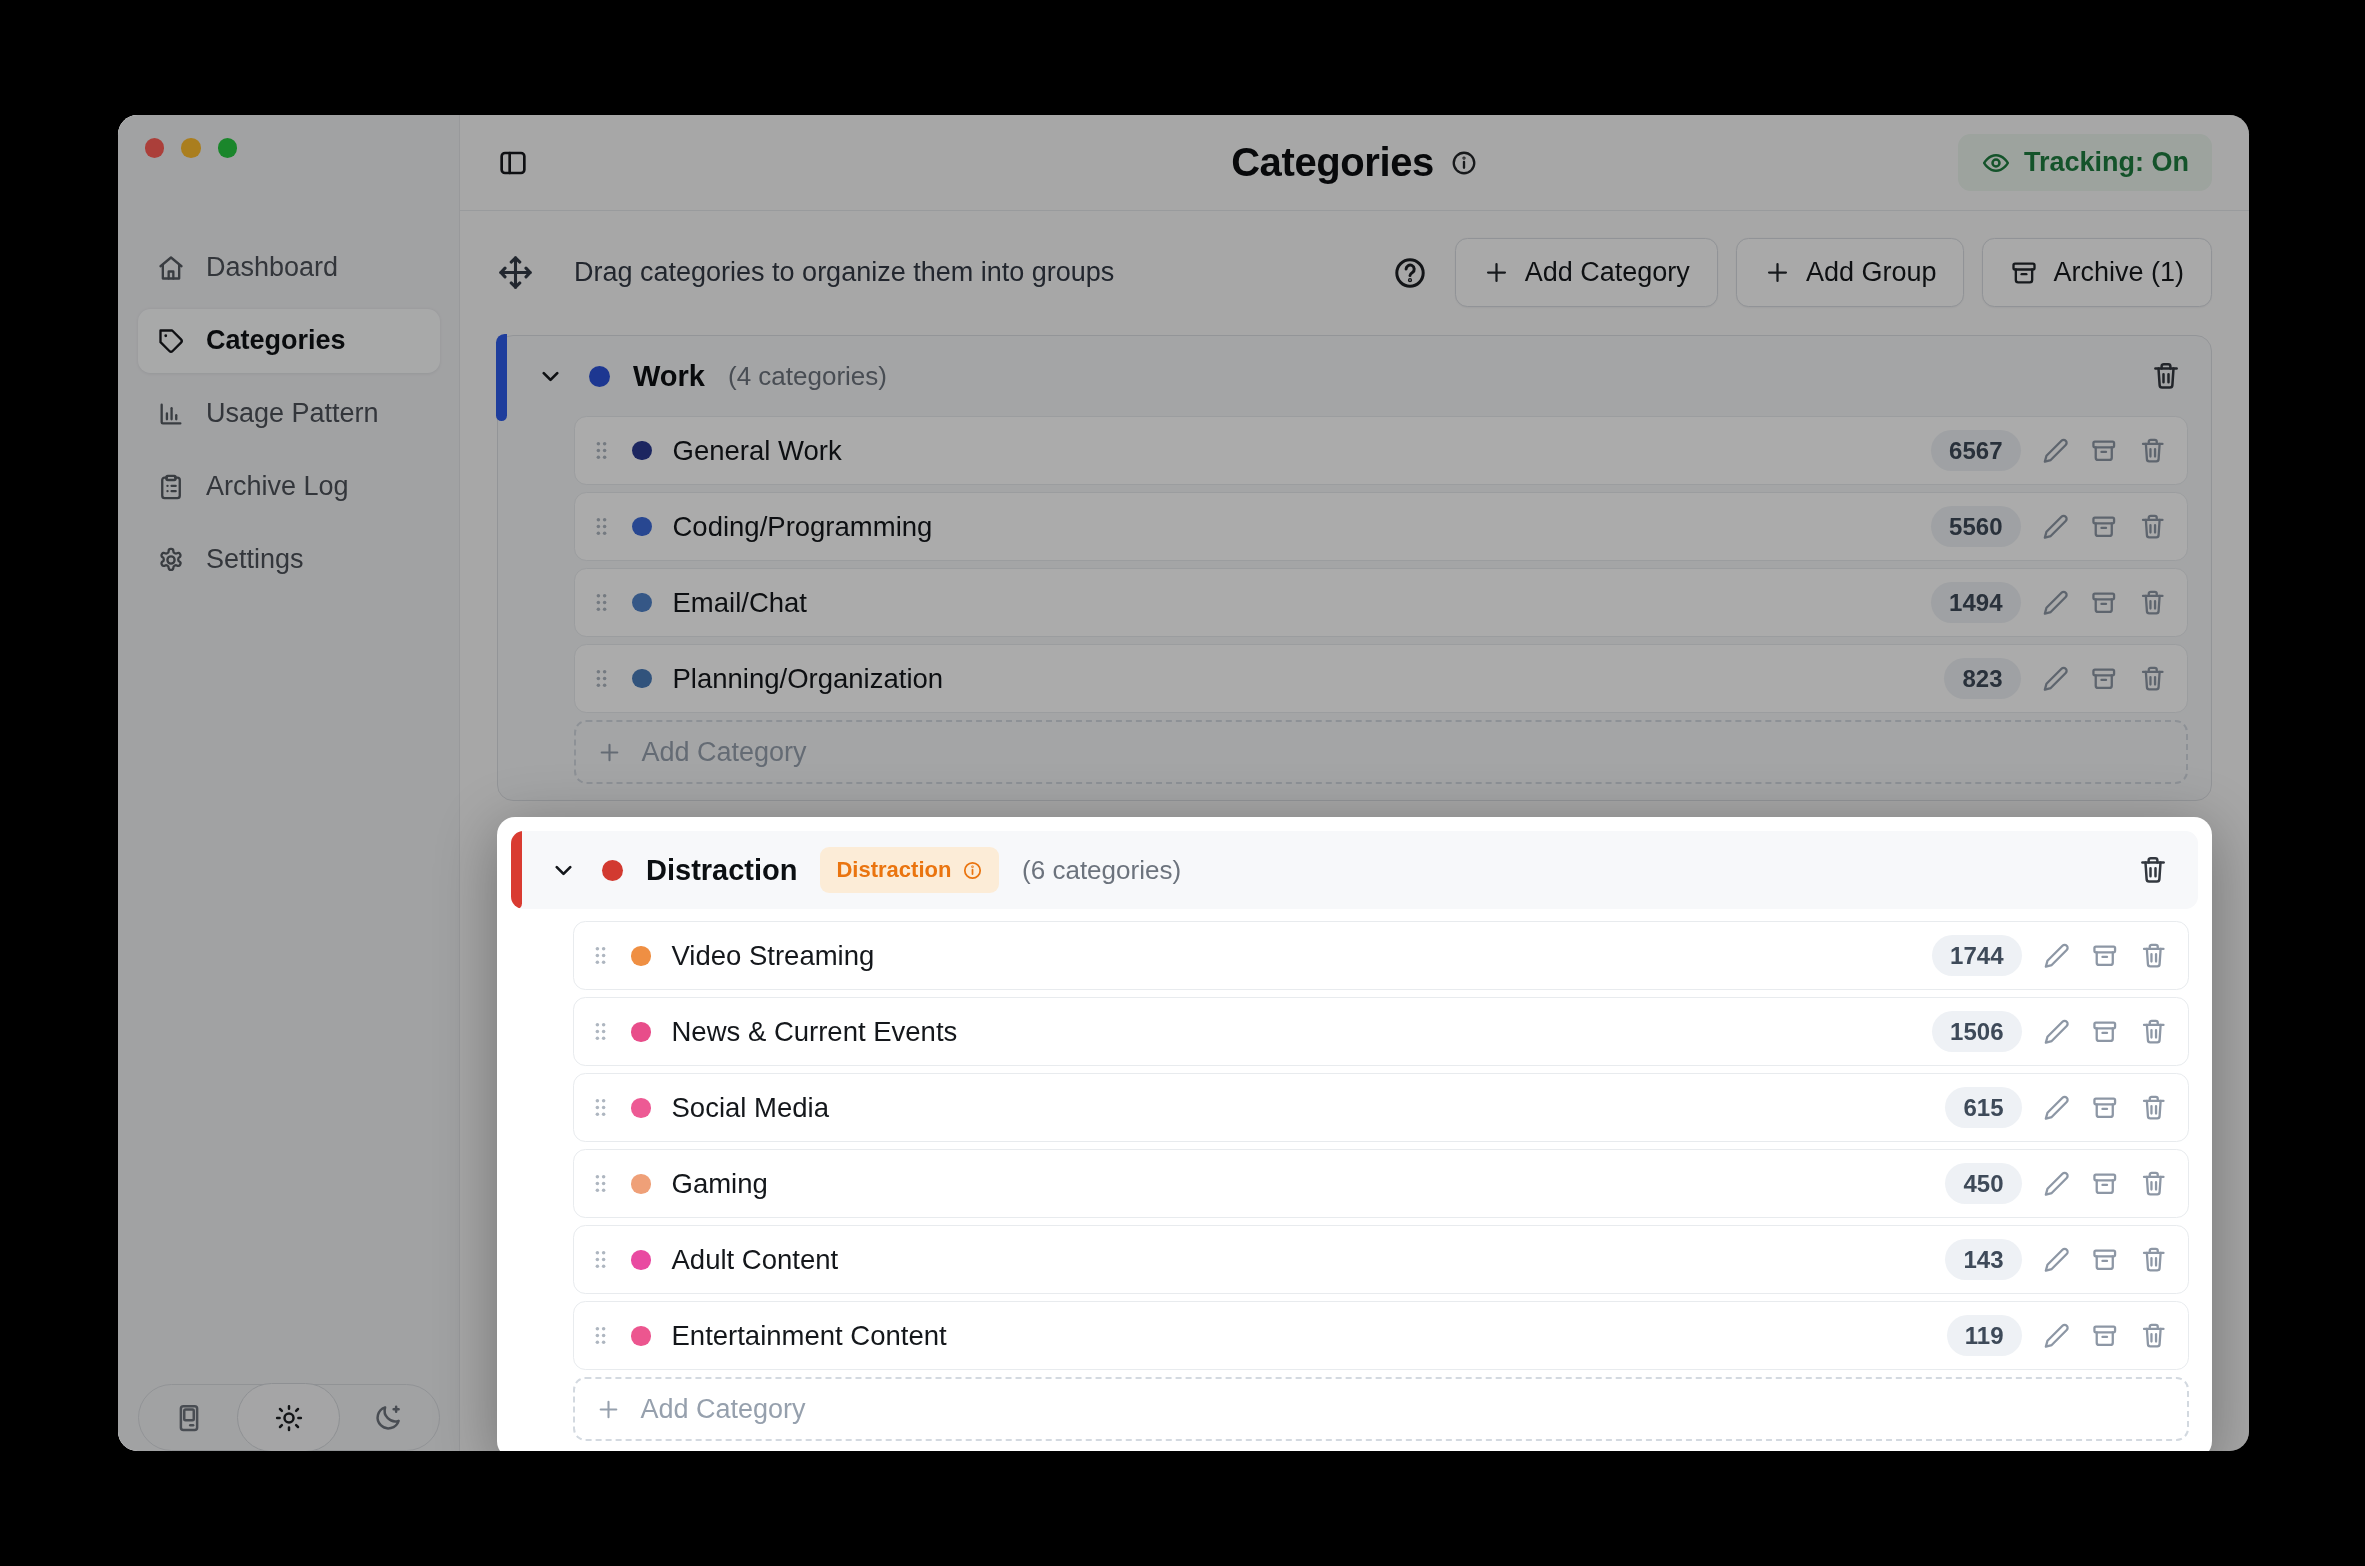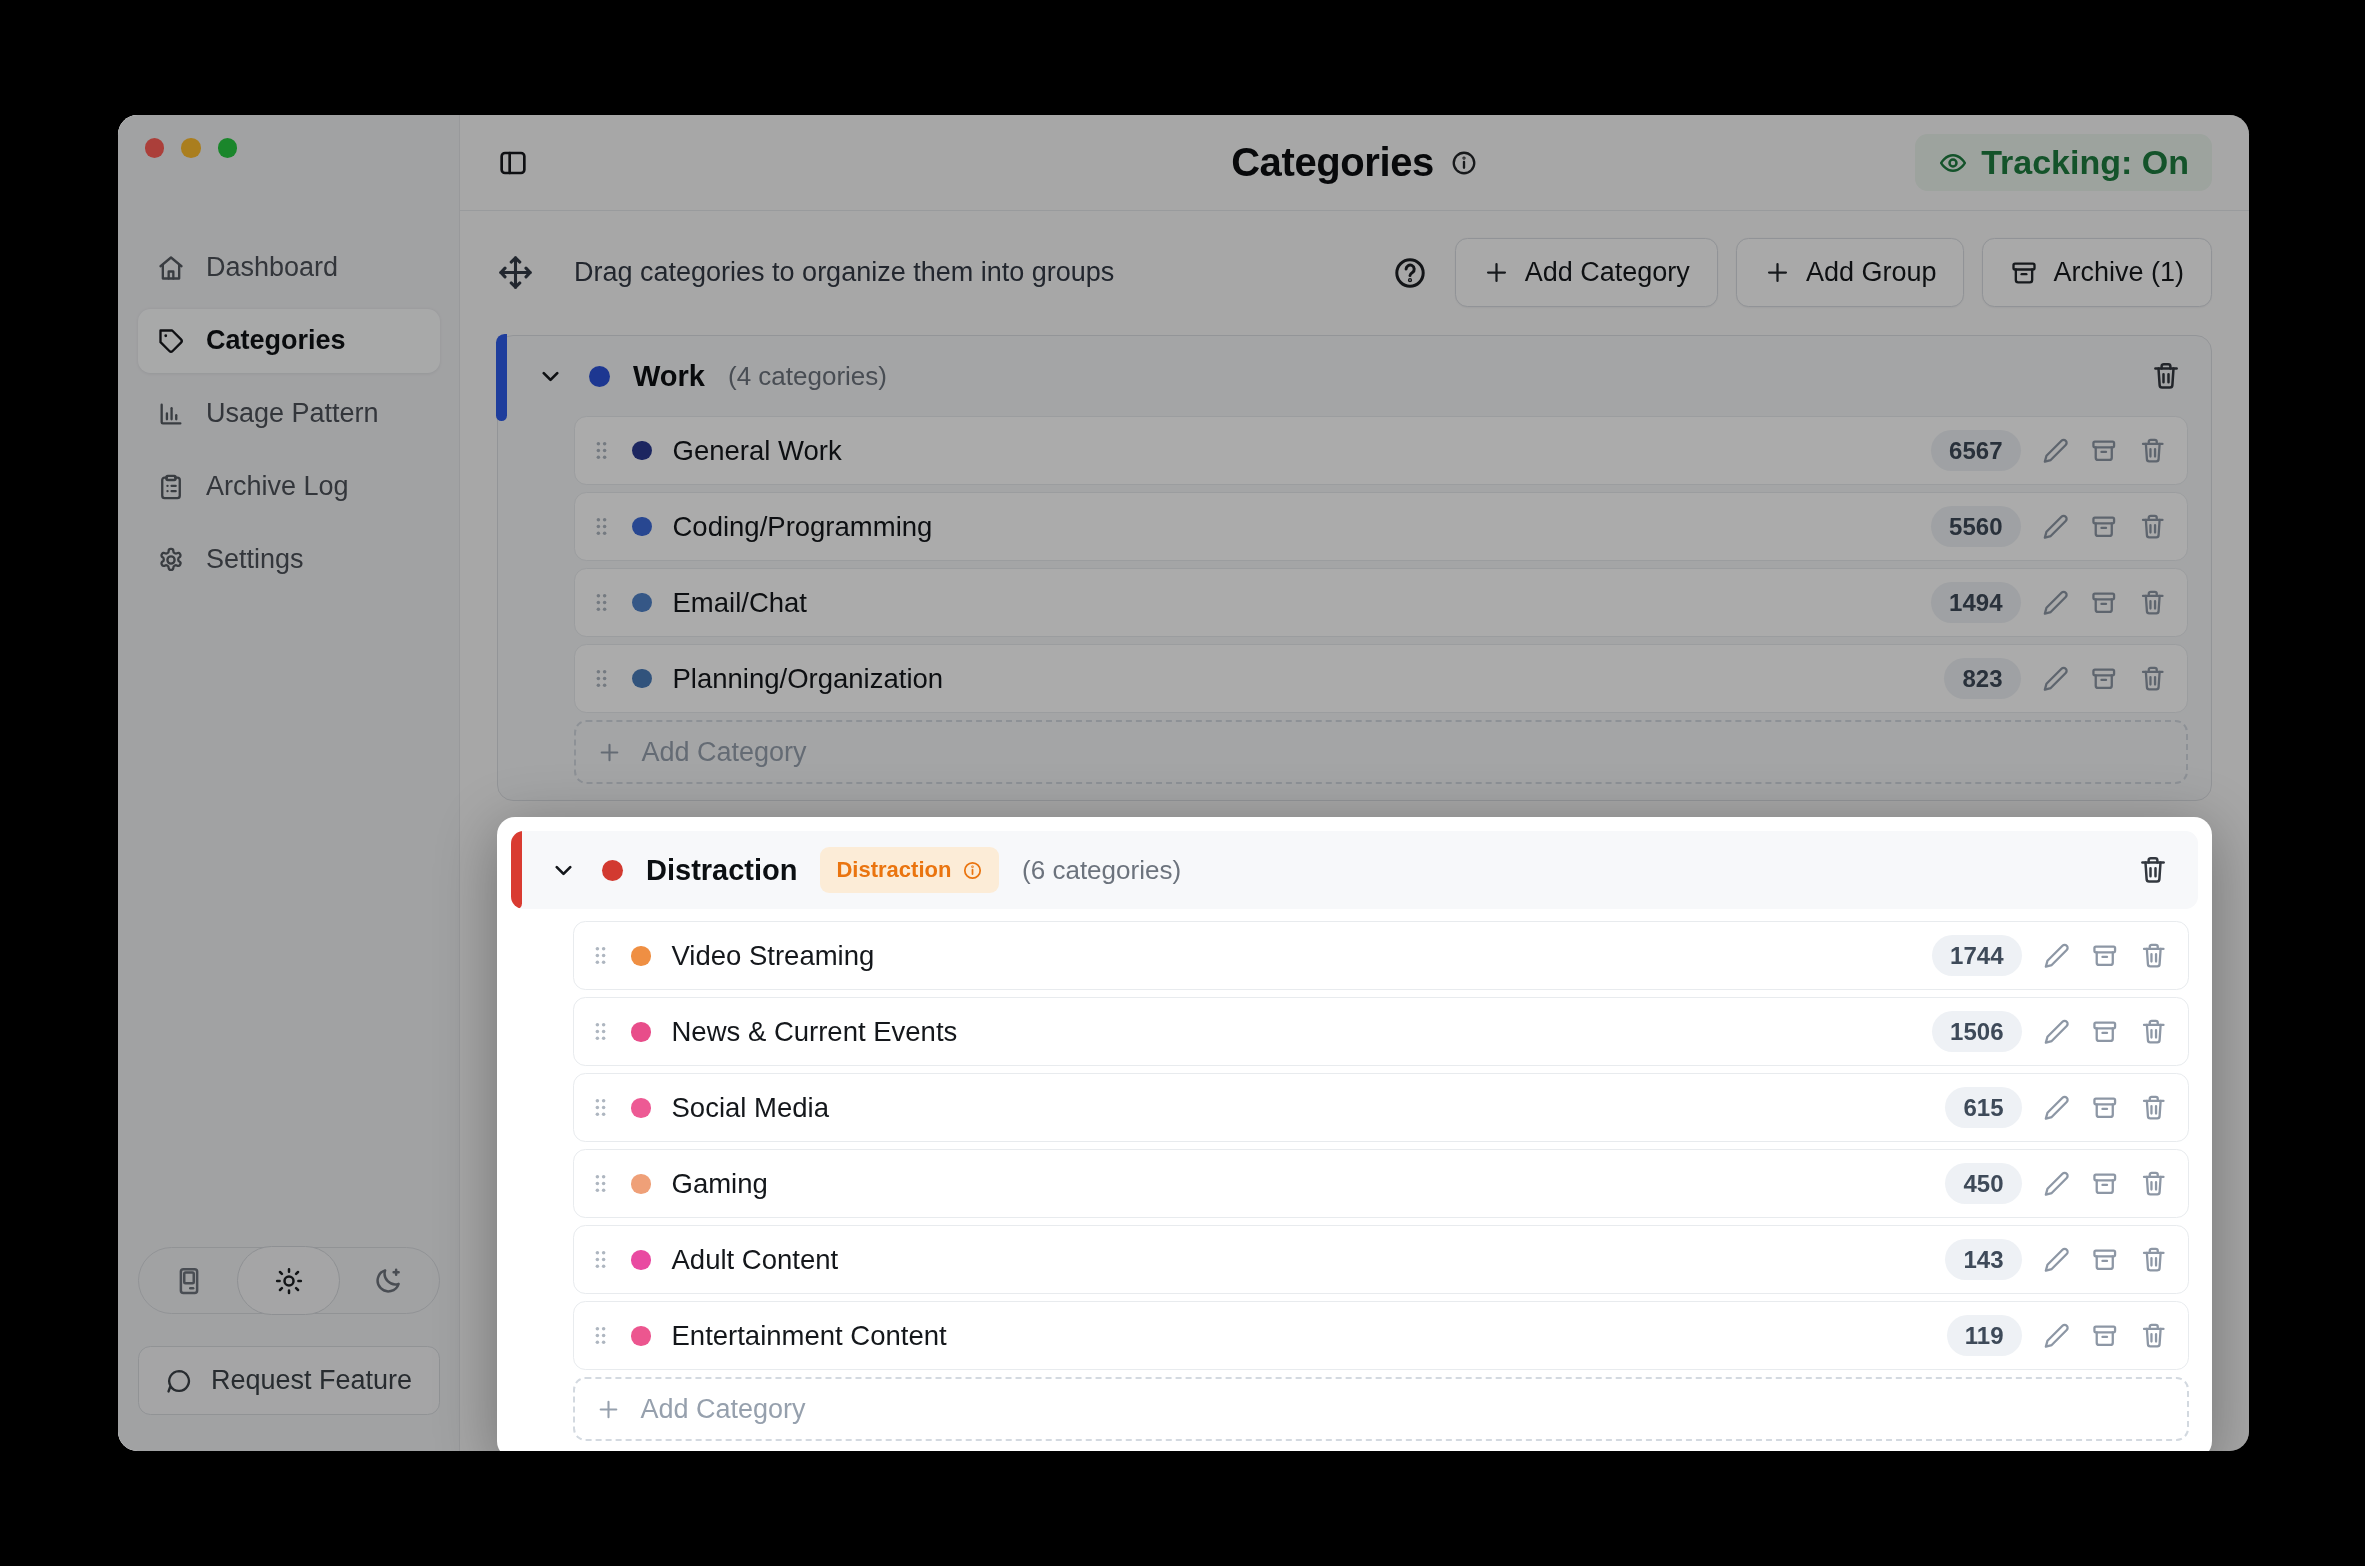"Tracking: On" .tracking { font-size: 34px -> 27px }
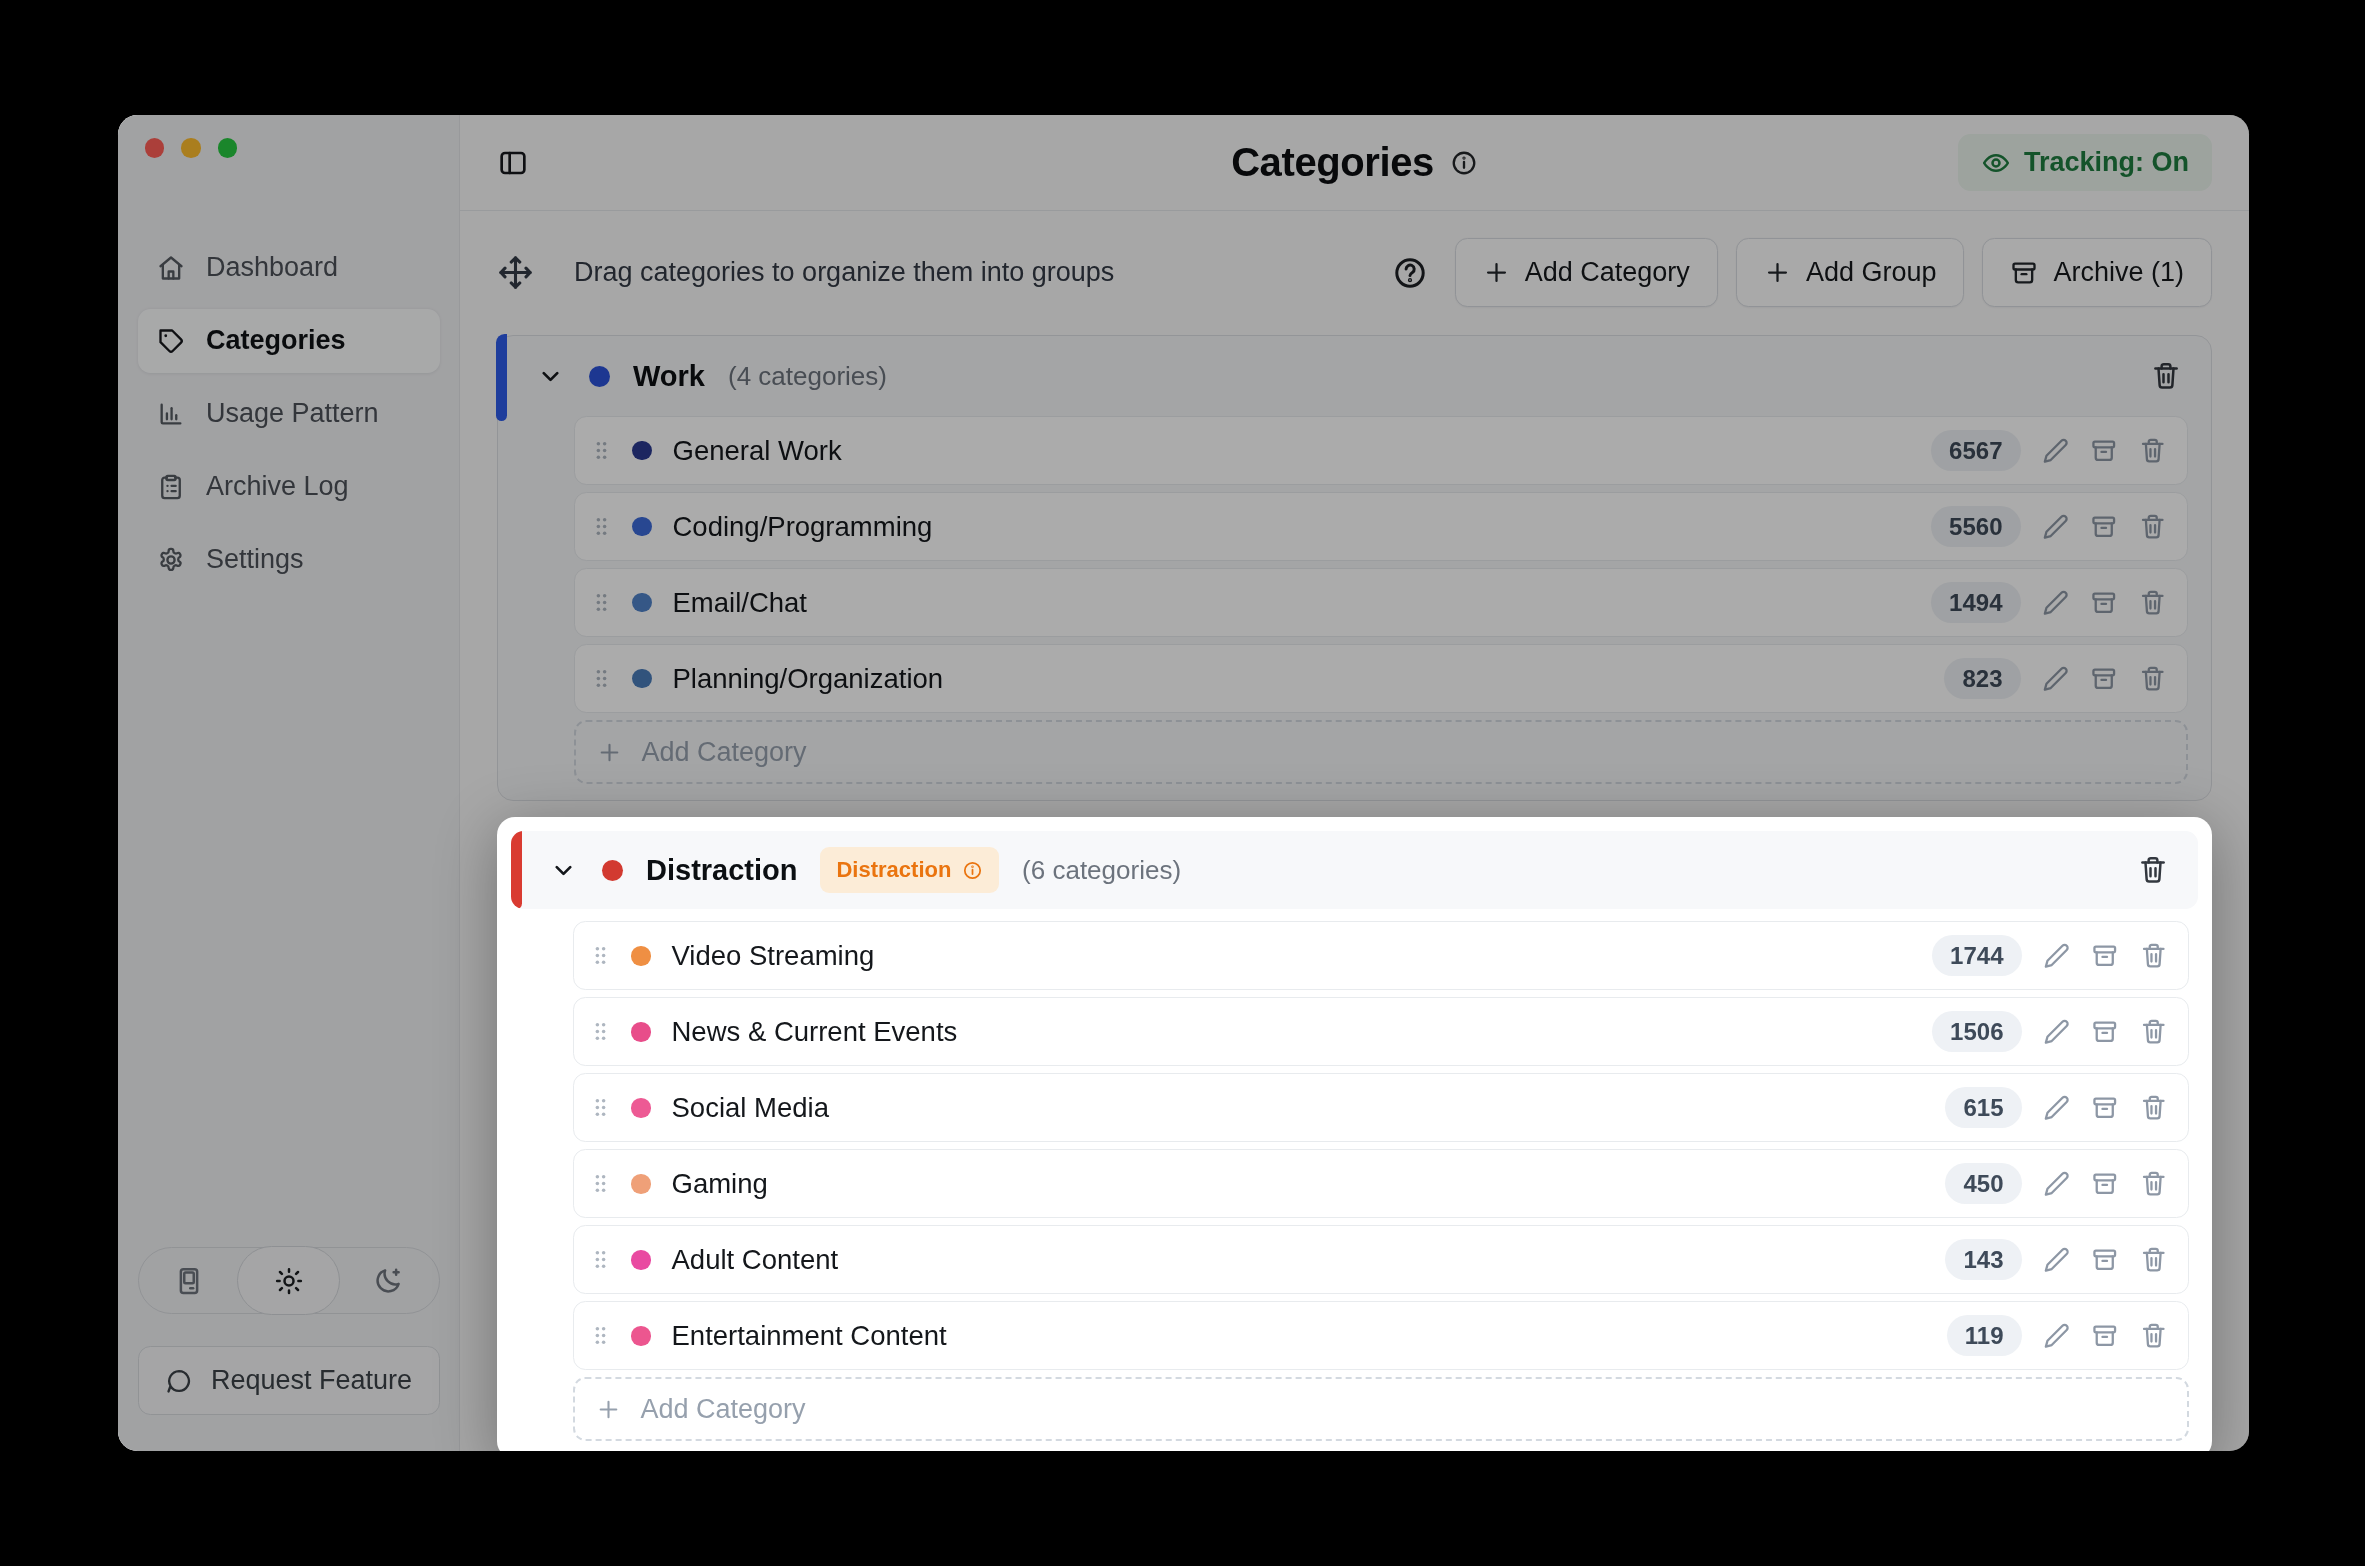"Request Feature" div.request-btn { html: <div> <span> <svg> <path></path> </svg> </span> <span>Request Feature</span> </div> -> none }
